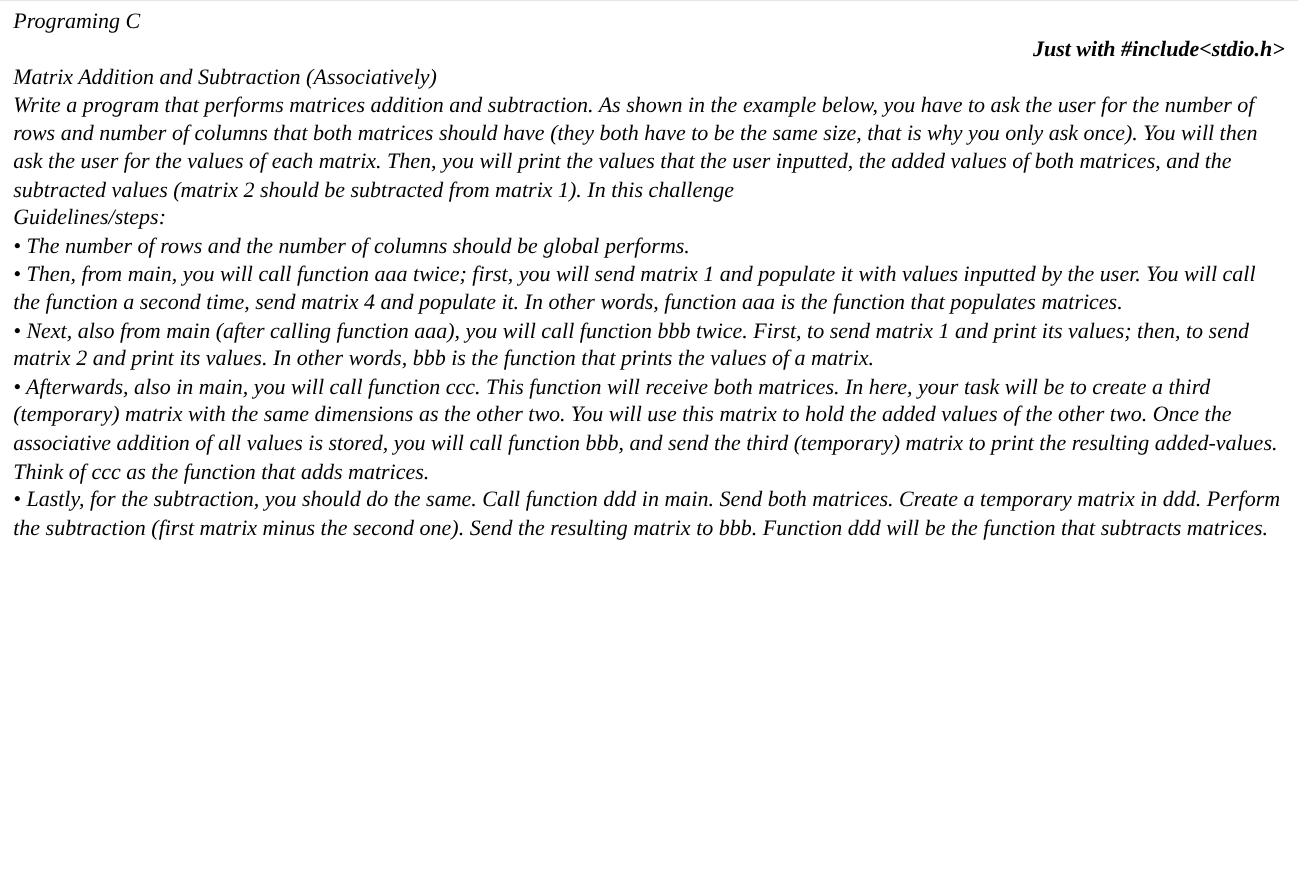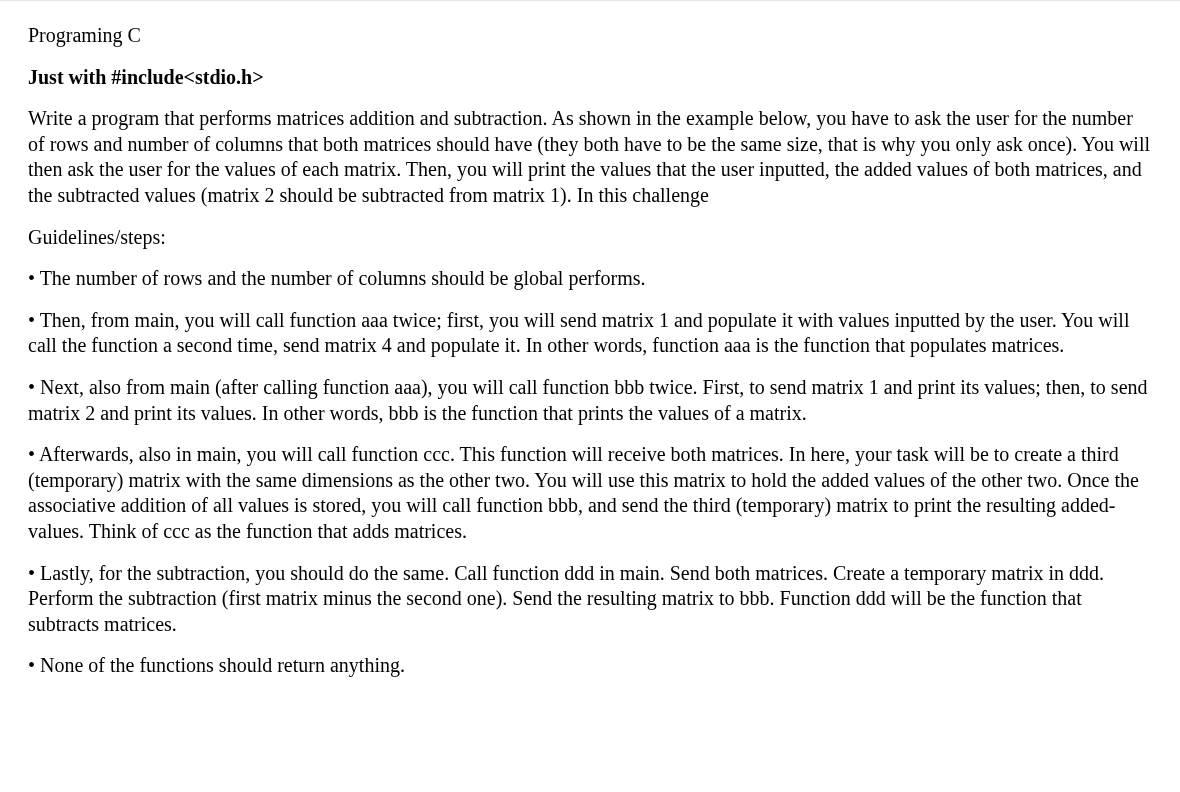"Programing C" .line { font-style: none -> italic; margin: 16px -> 0 }
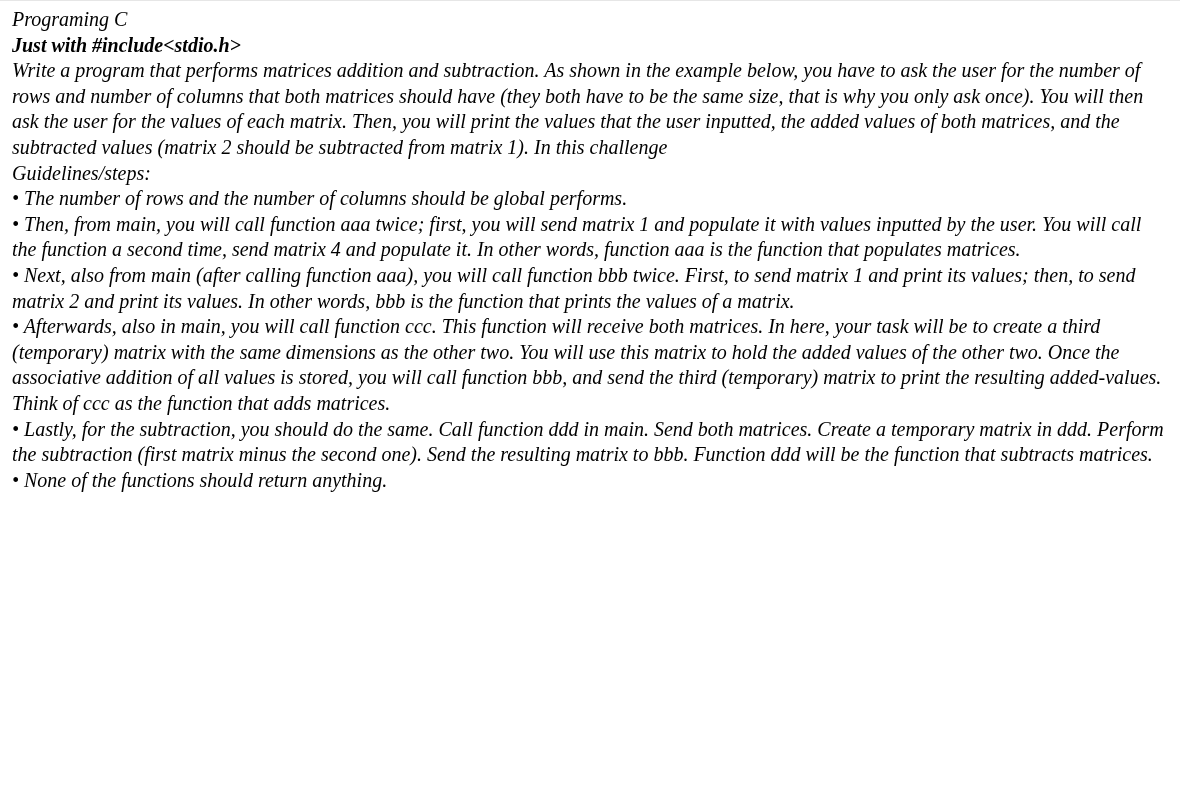"Just with #include<stdio.h>" .bold { text-align: none -> right }
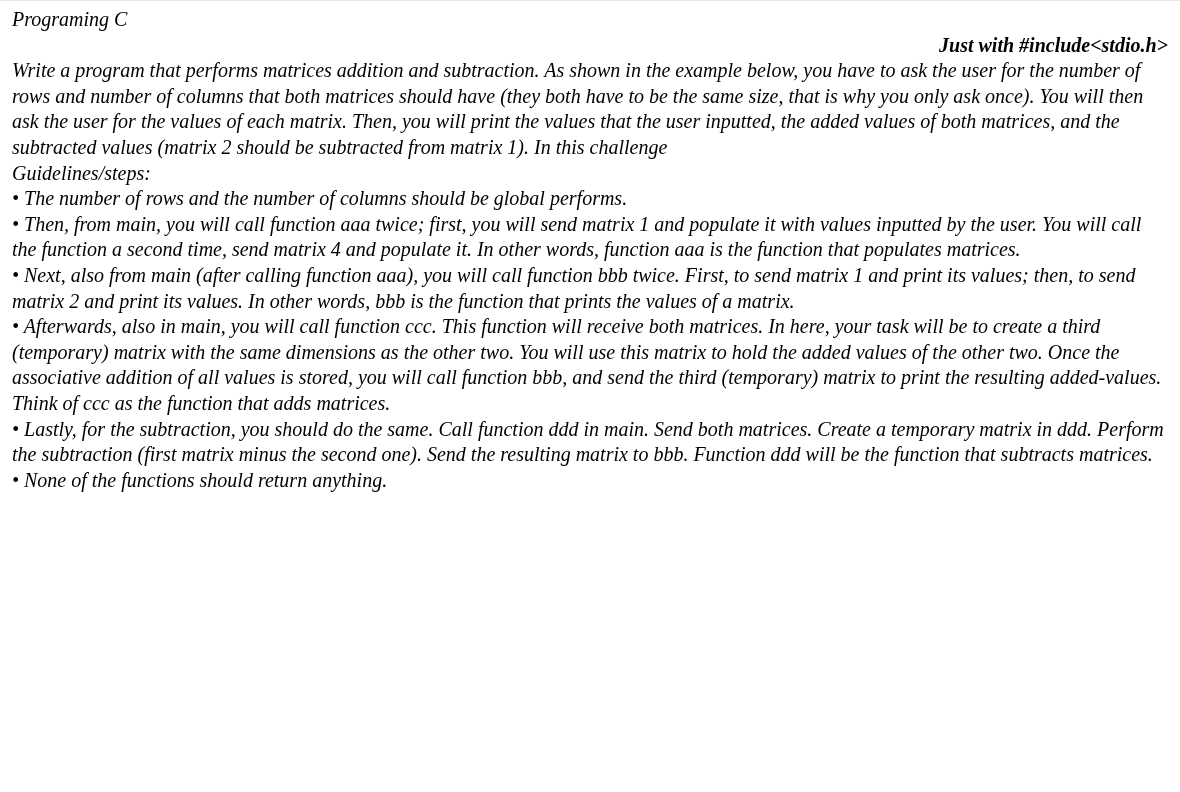"Matrix Addition and Subtraction" p.line { html: none -> <p>Matrix Addition and Subtraction (Associatively)</p> }
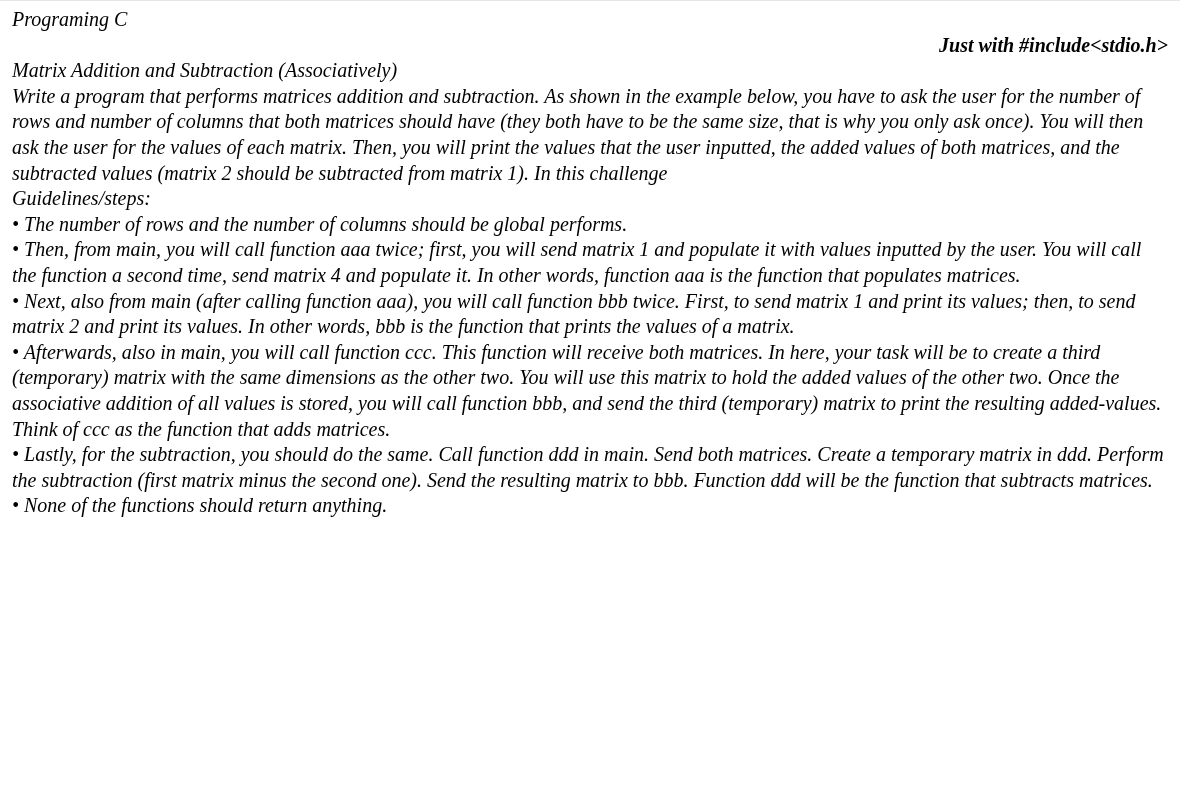"• None of the functions" span.bullet { html: <span>• None of the functions should return anything.</span> -> none }
